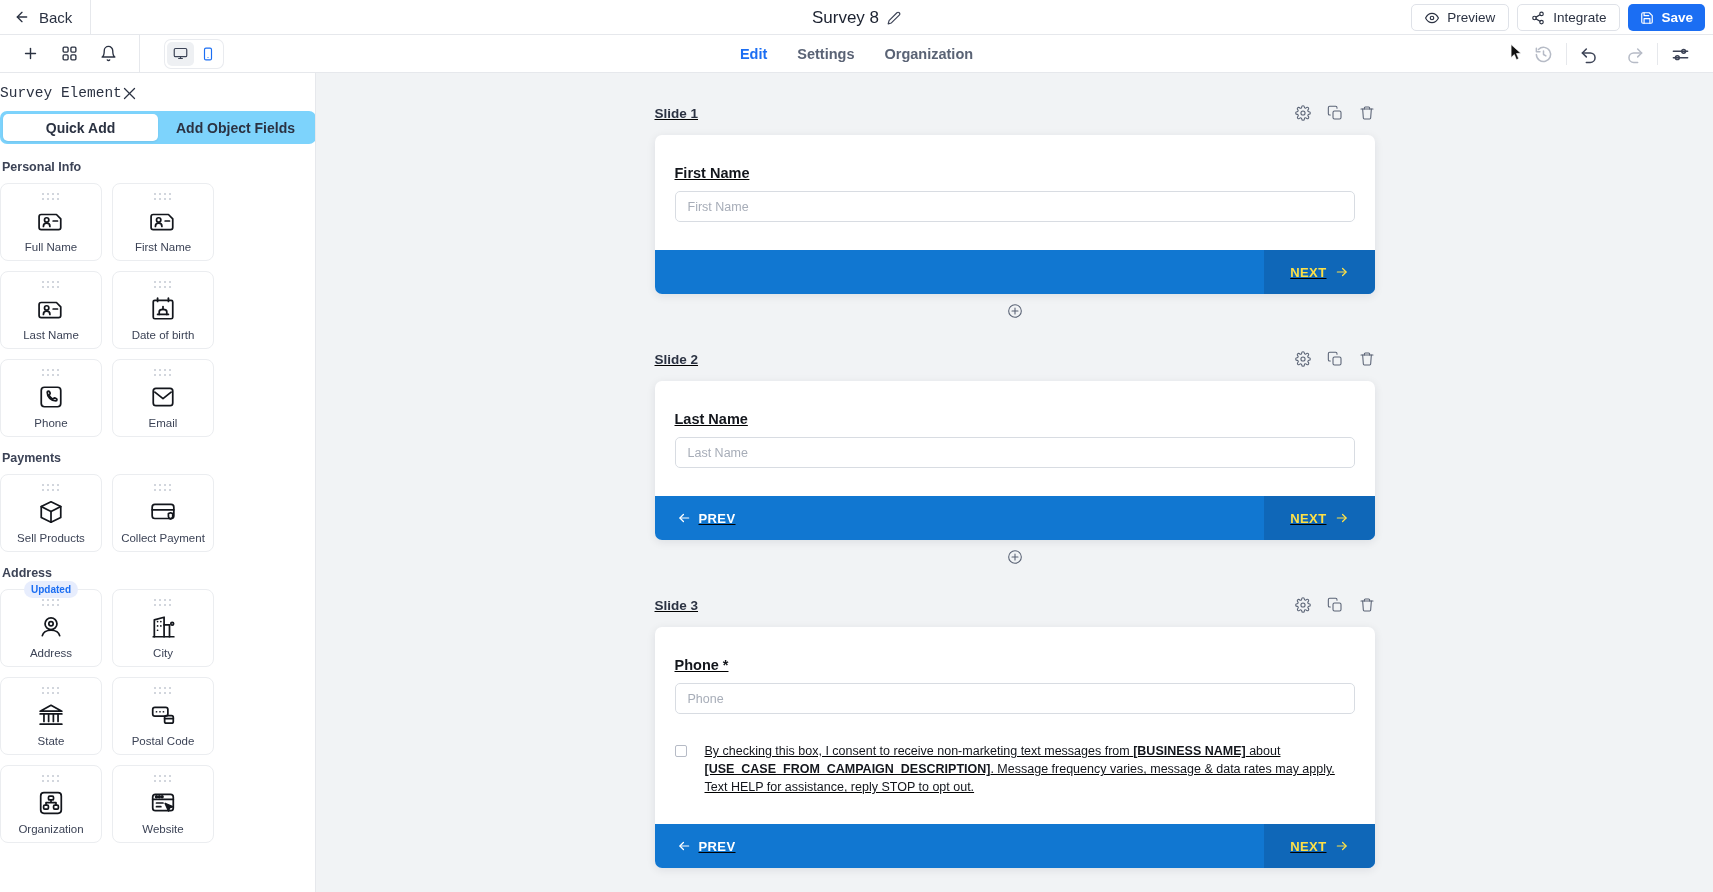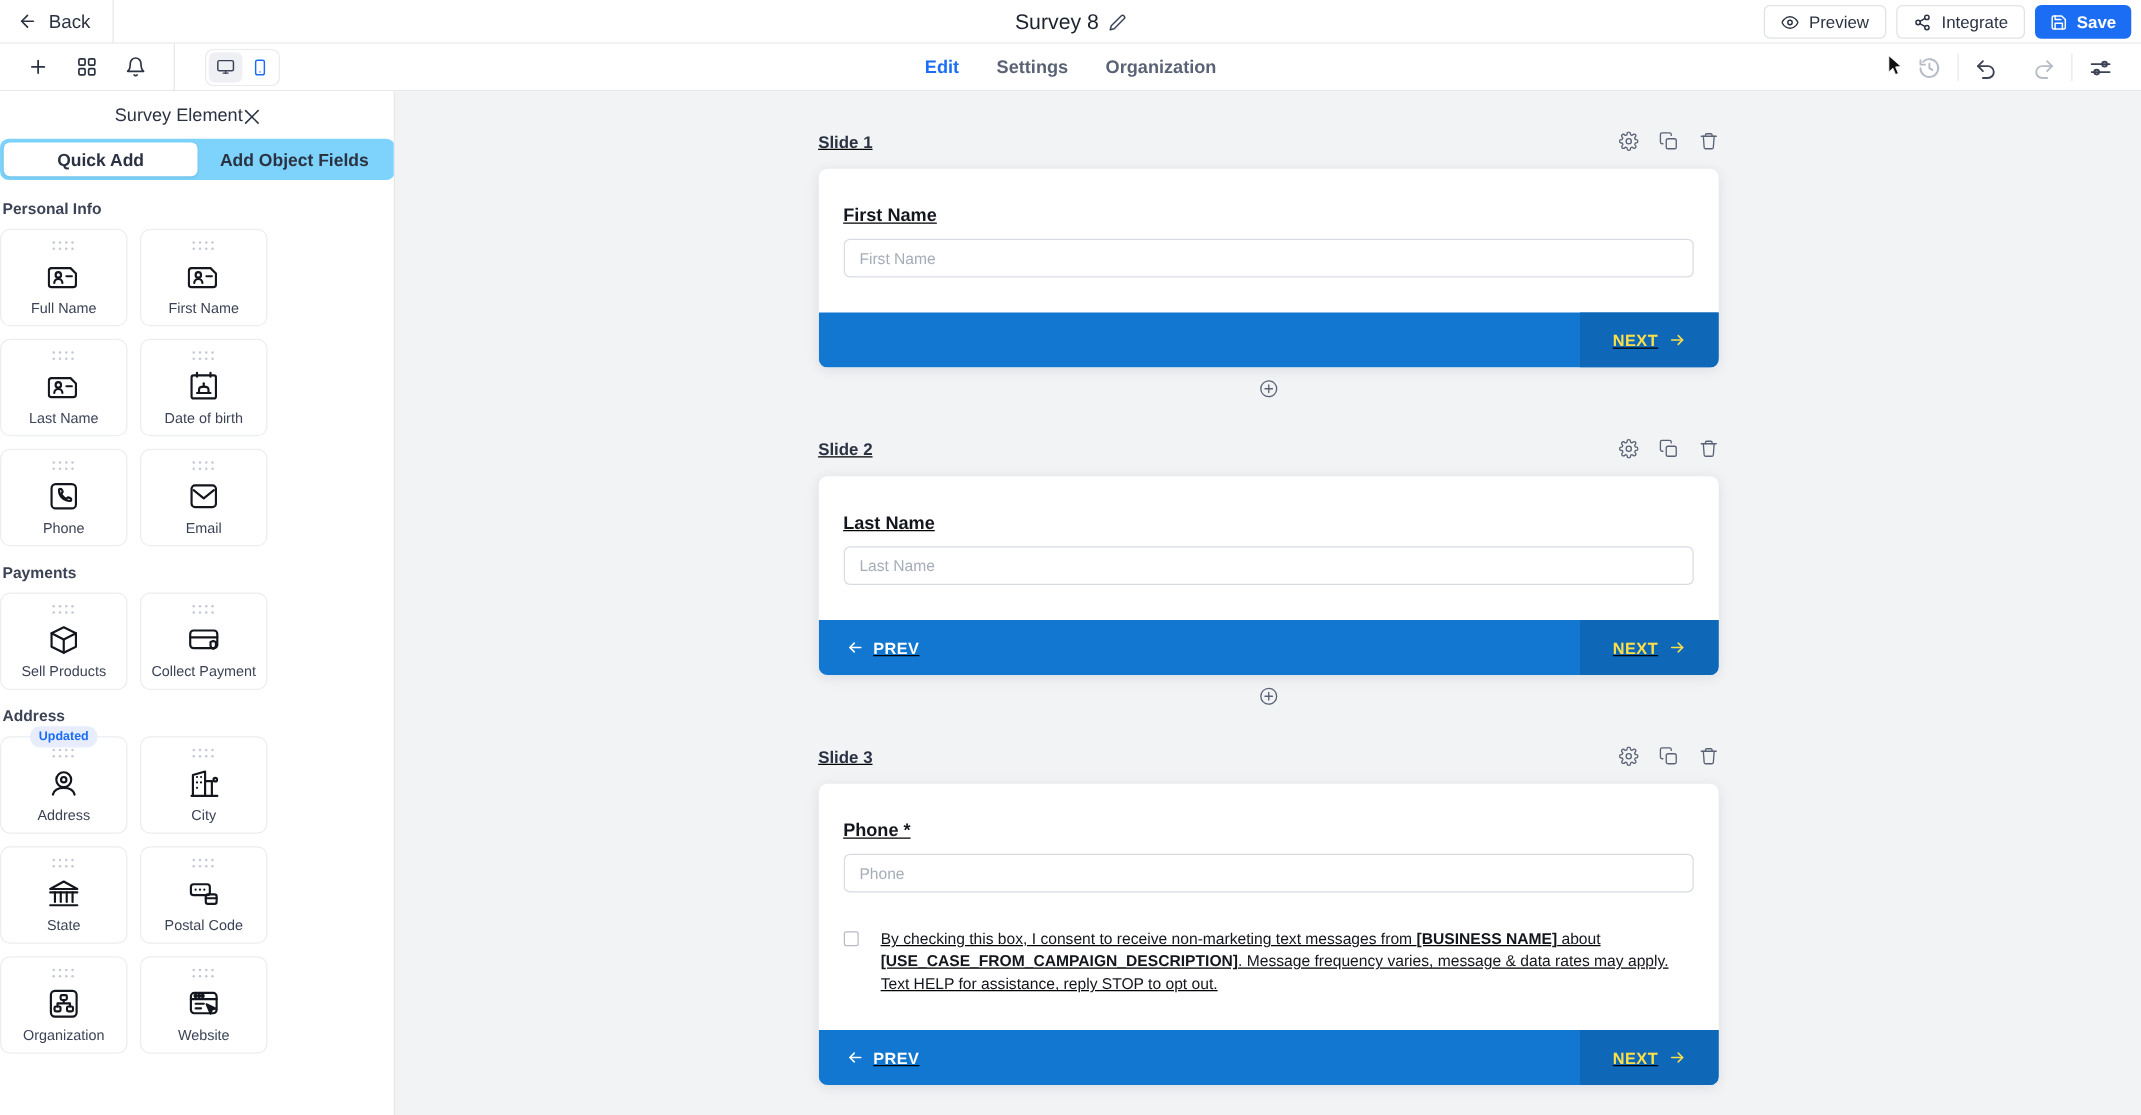"Survey Element" .sb-head { font-family: none -> Liberation Mono, monospace; justify-content: center -> flex-start }
